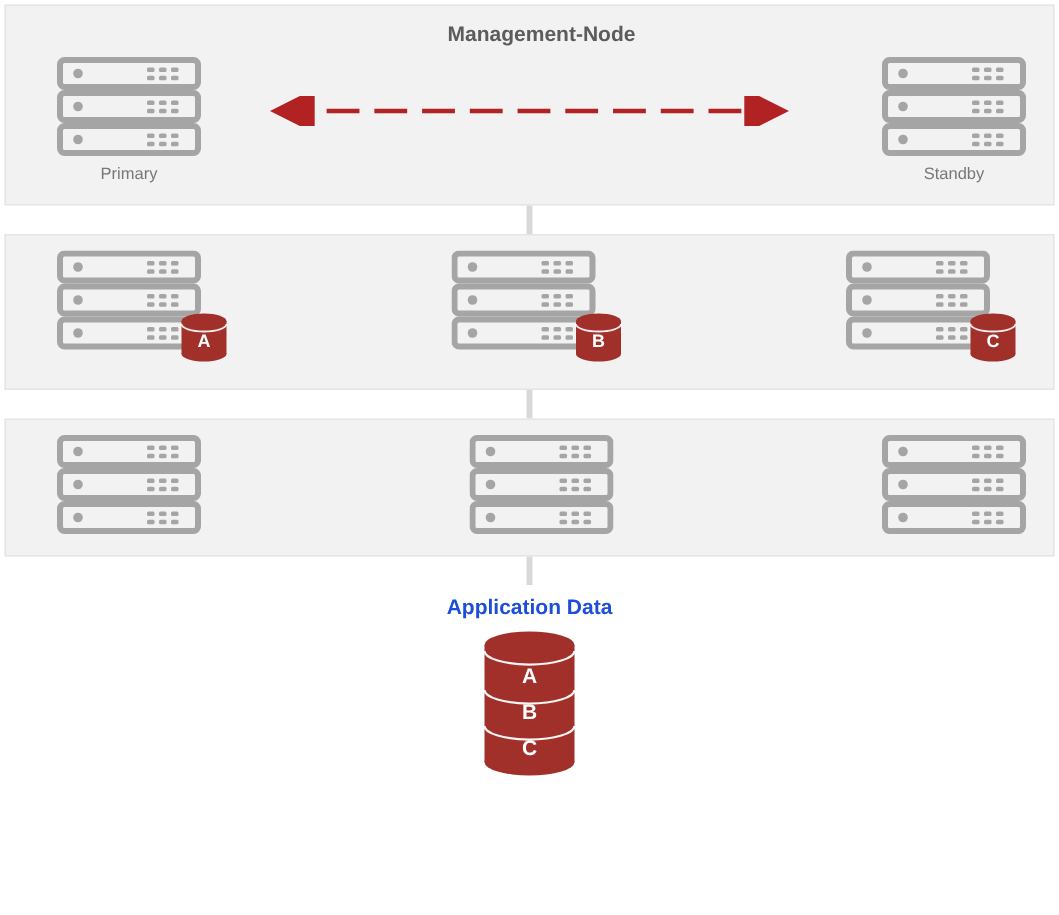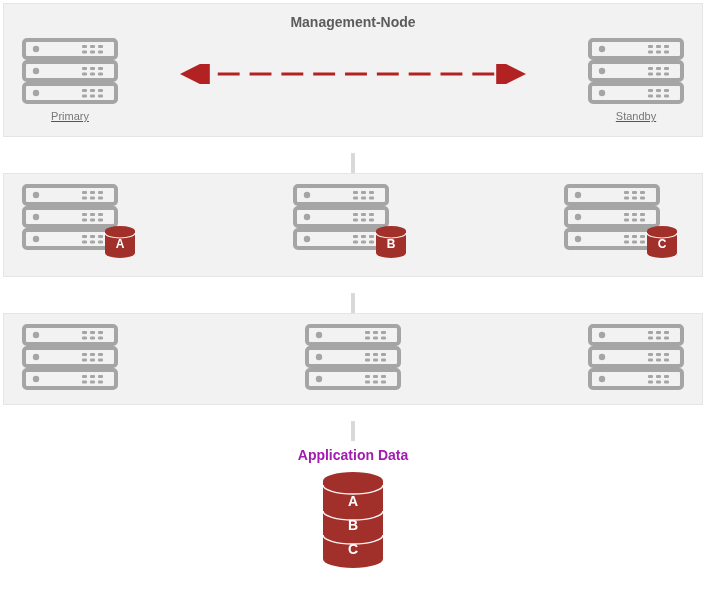"Management-Node" .section { margin-bottom: 20px -> 3px; padding: 10px 18px 14px 18px -> 10px 18px 14px 34px }
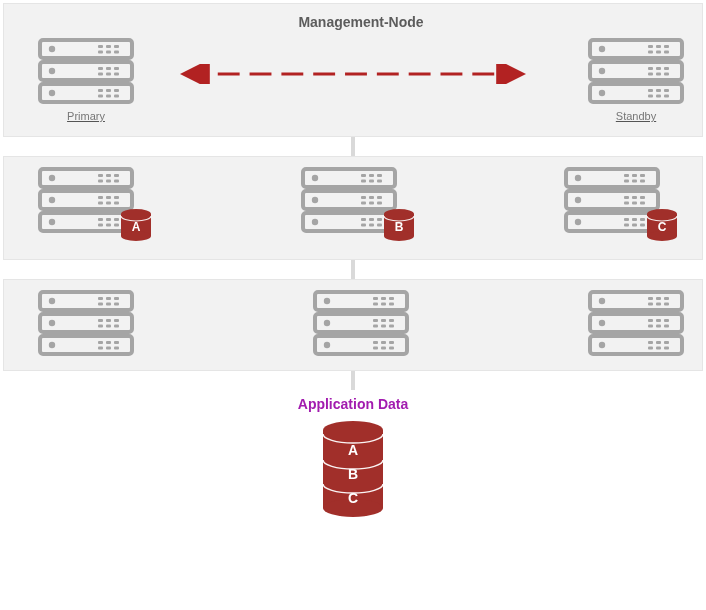"Primary" .node { text-decoration: underline -> none }
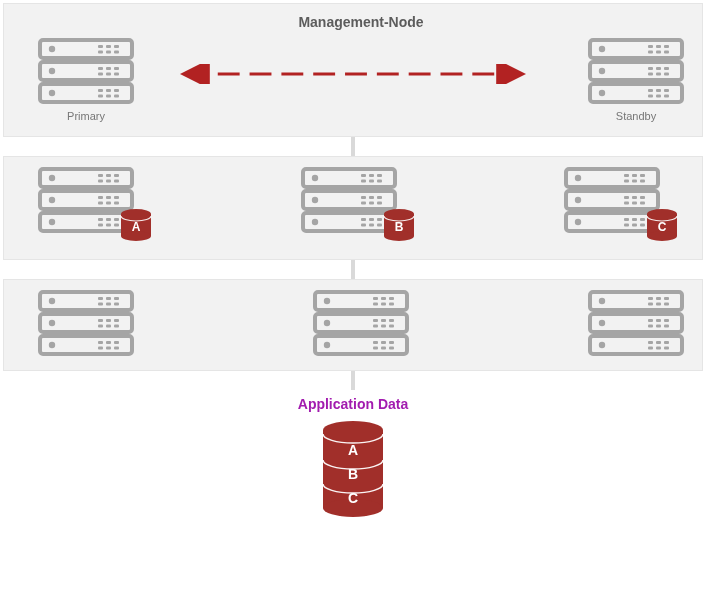"Application Data" .app-title { color: #a21caf -> #1d4ed8 }
